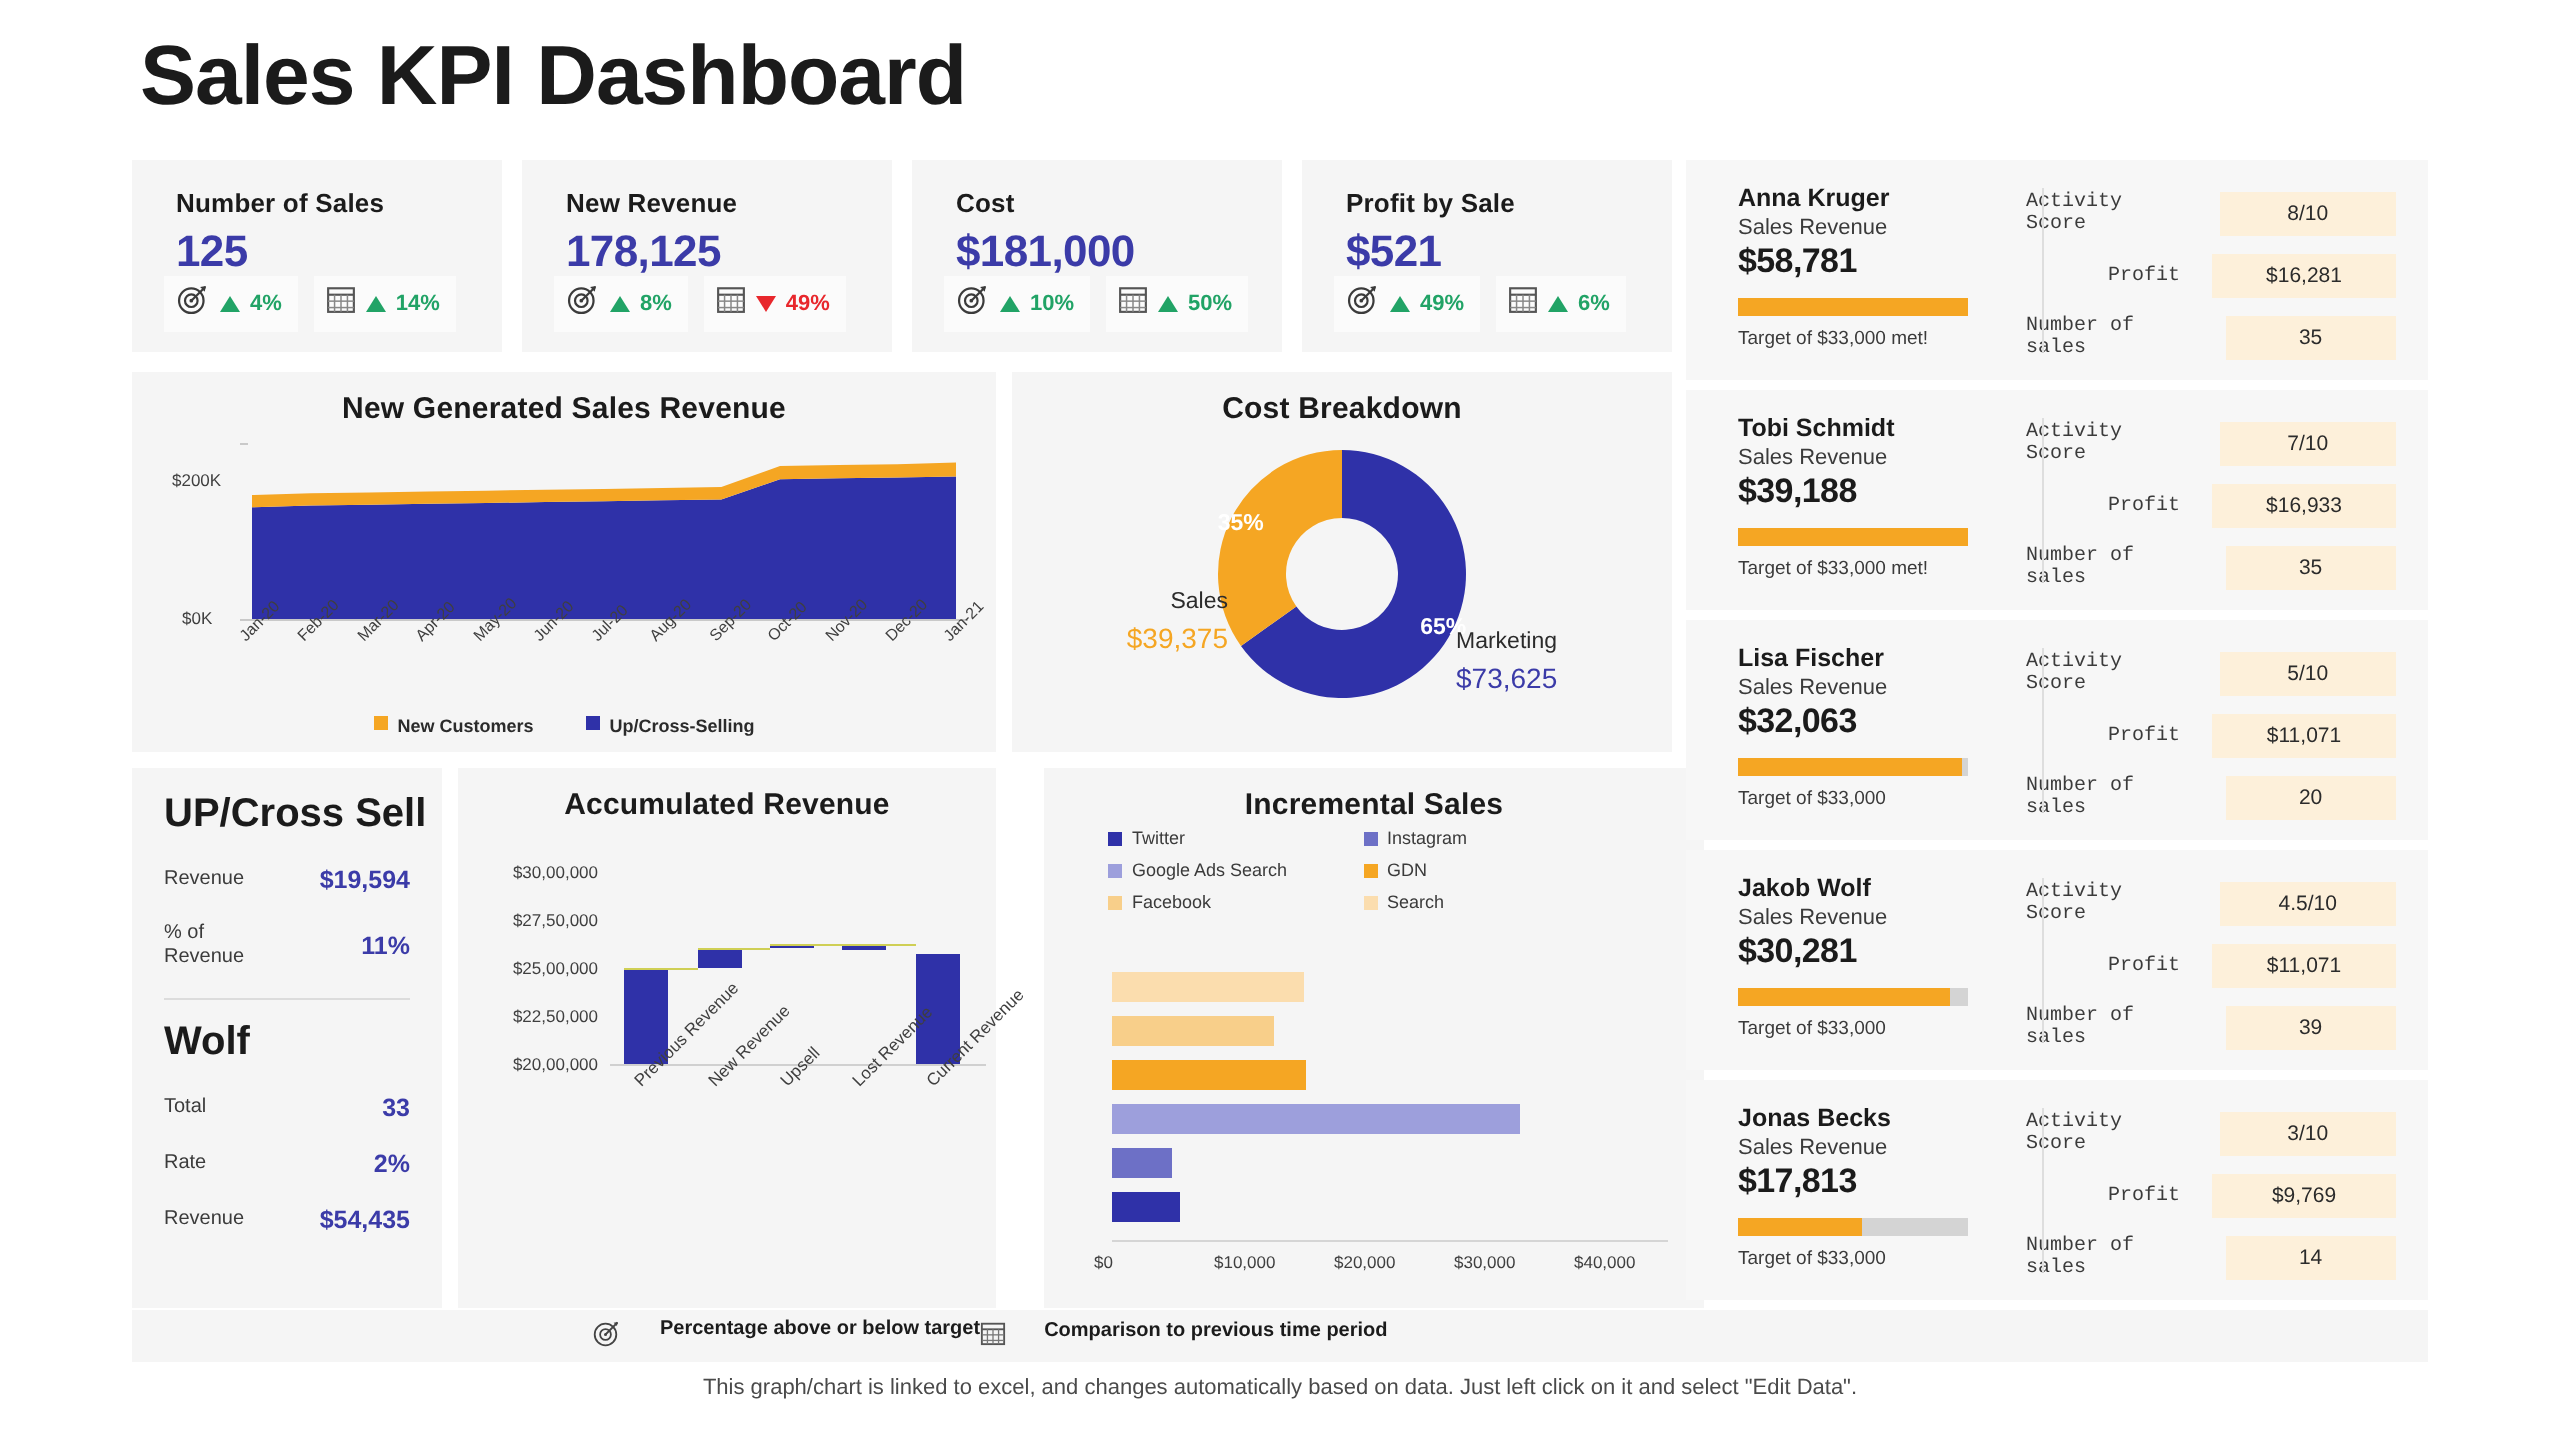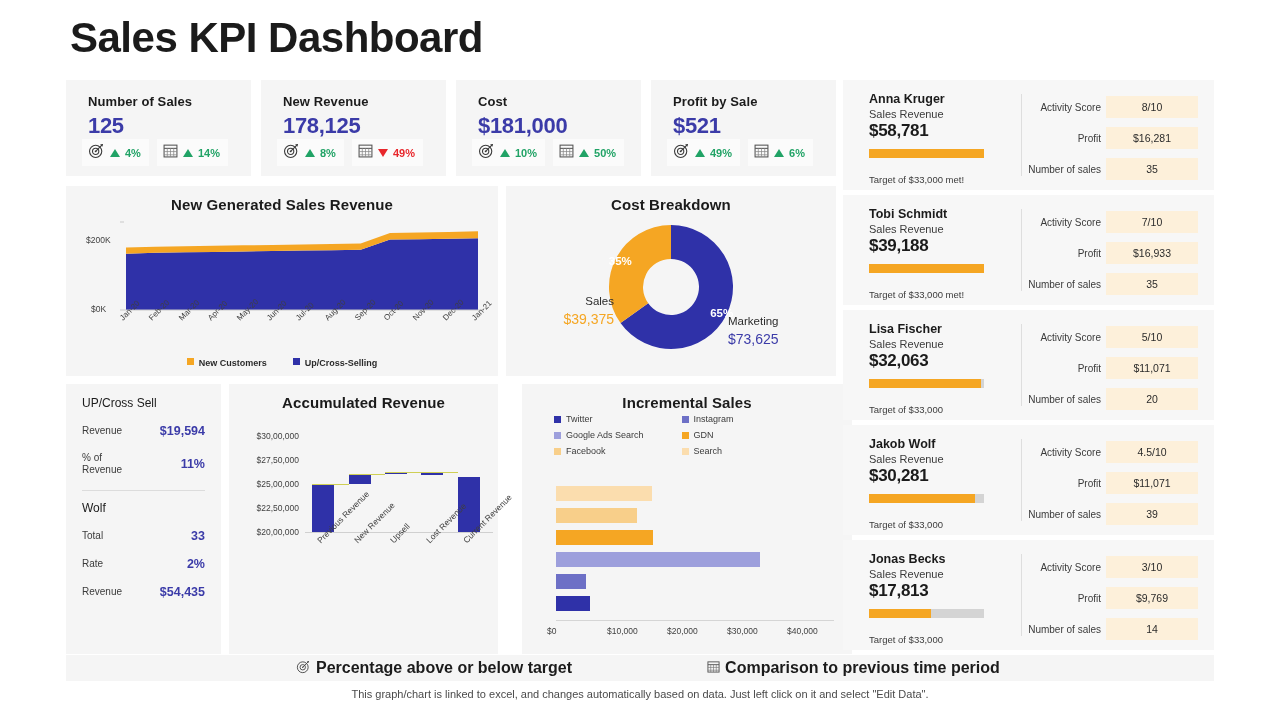"Activity Score" .rep-mk { font-family: none -> Liberation Mono, monospace; padding-right: 5px -> 16px; text-align: right -> none }
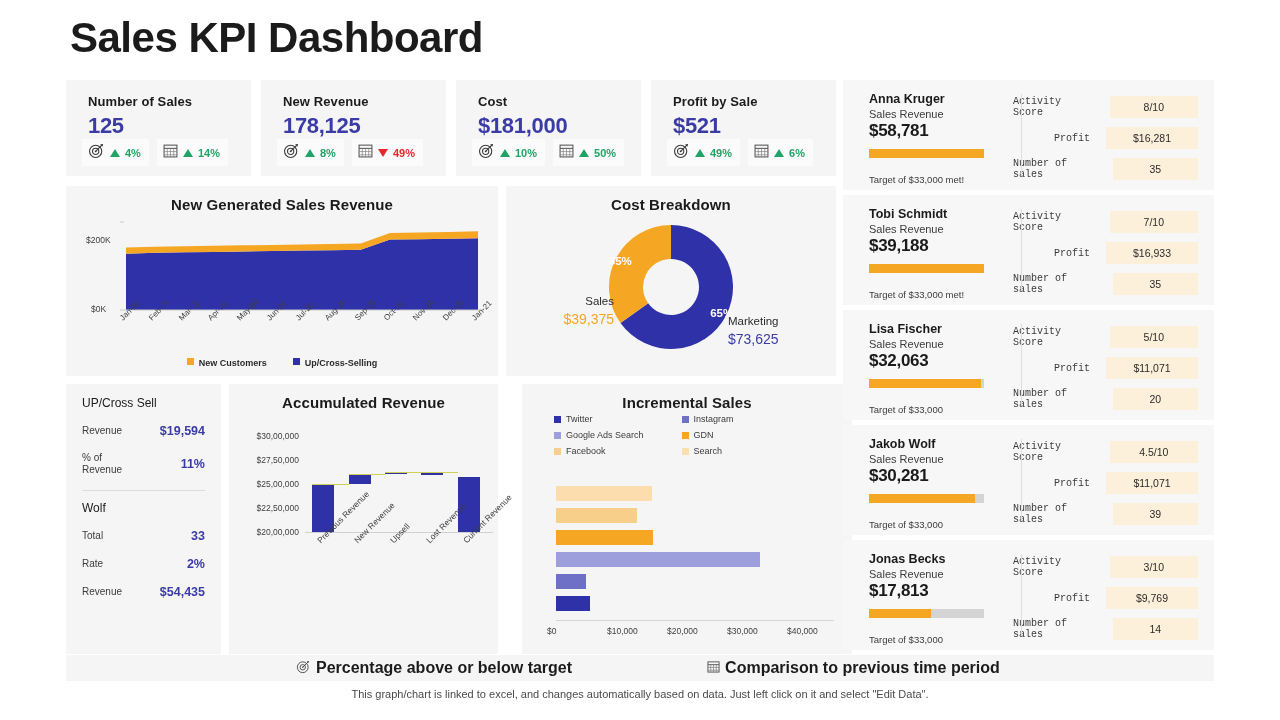"Target of $33,000 met!" .rep-tgt { margin-top: 16px -> 6px }
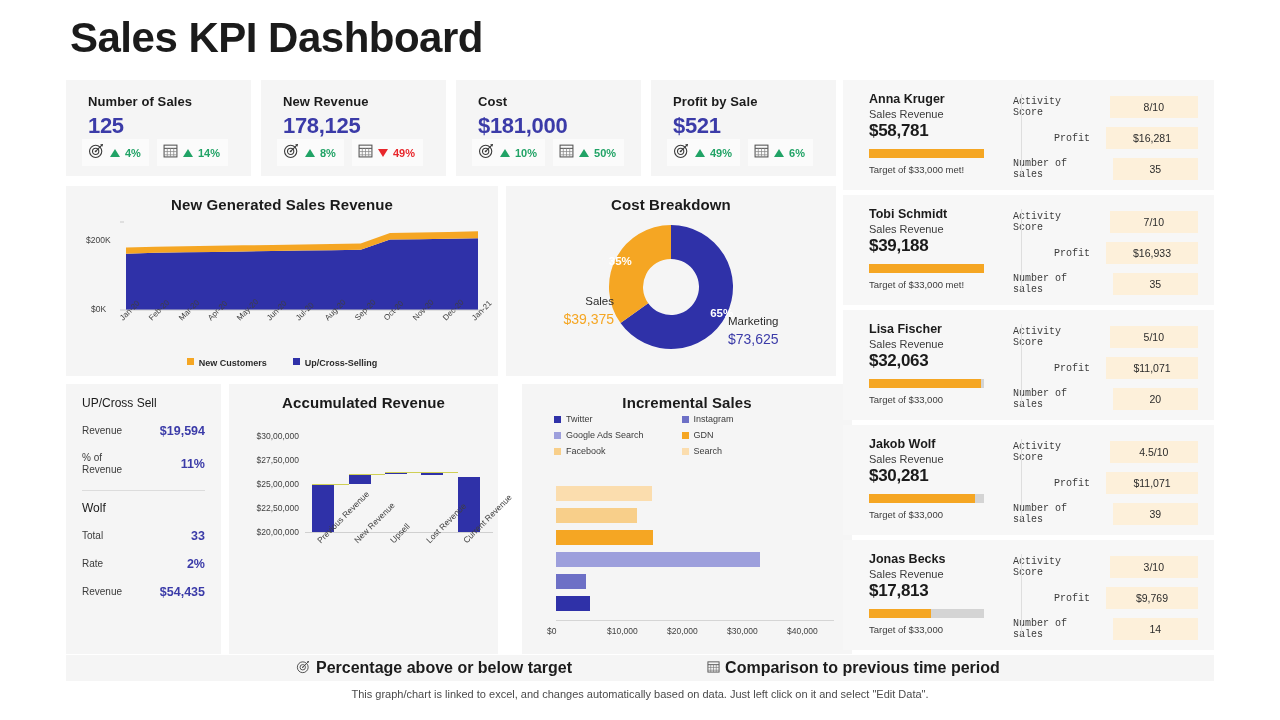"UP/Cross Sell" .up-h { font-size: 12px -> 20px; font-weight: normal -> bold }
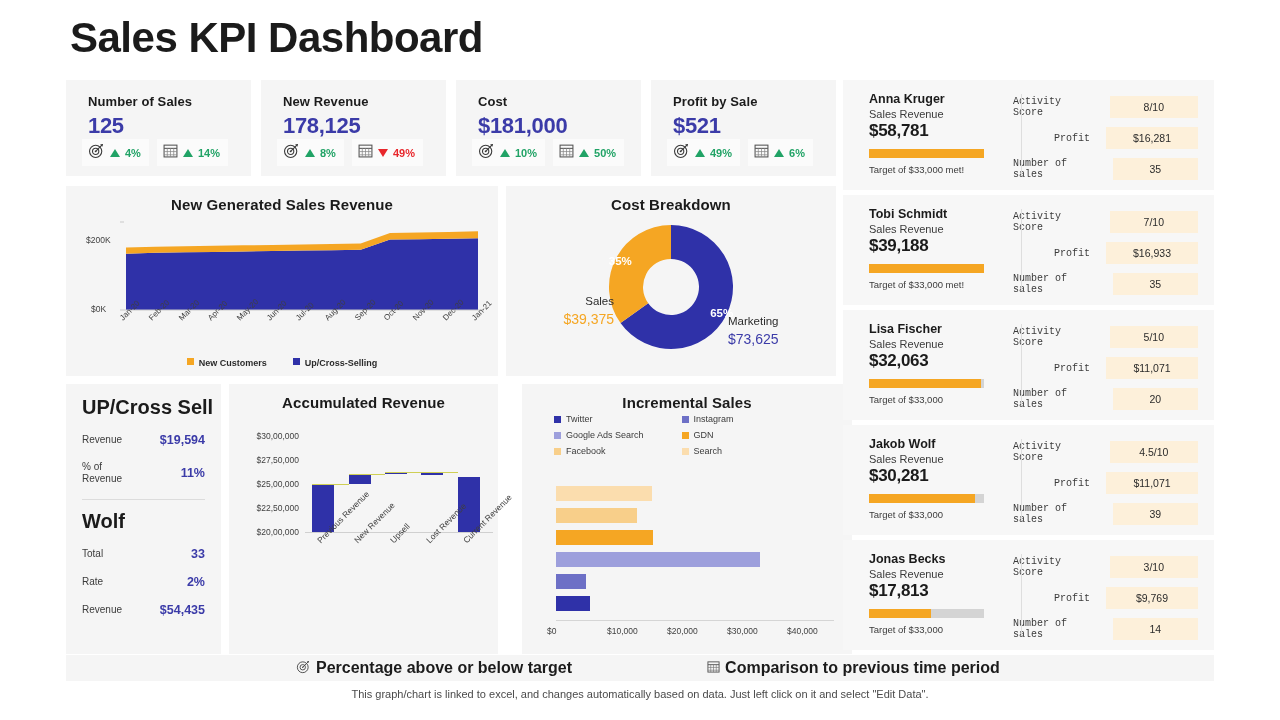"Percentage above or below target" .foot-item { align-items: center -> flex-start; font-size: 16px -> 10px; gap: 5px -> 19px }
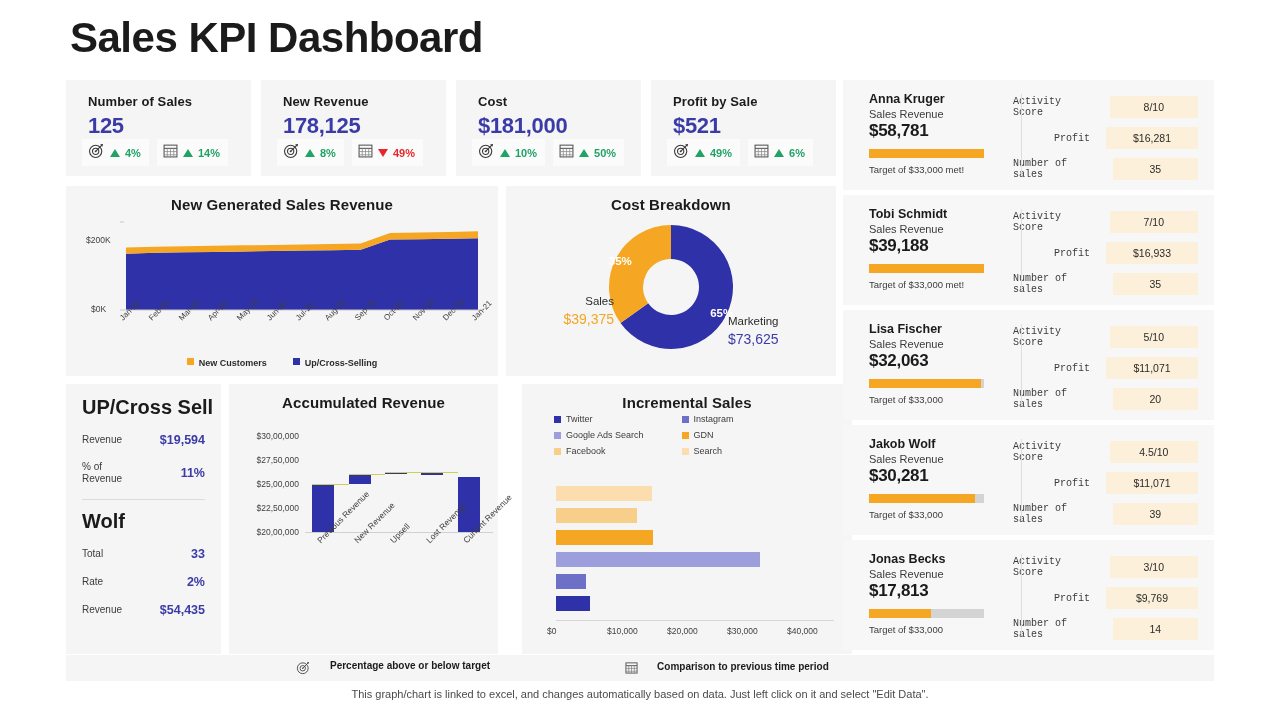"Comparison to previous time period" div.foot-item { margin-left: 135px -> none }
